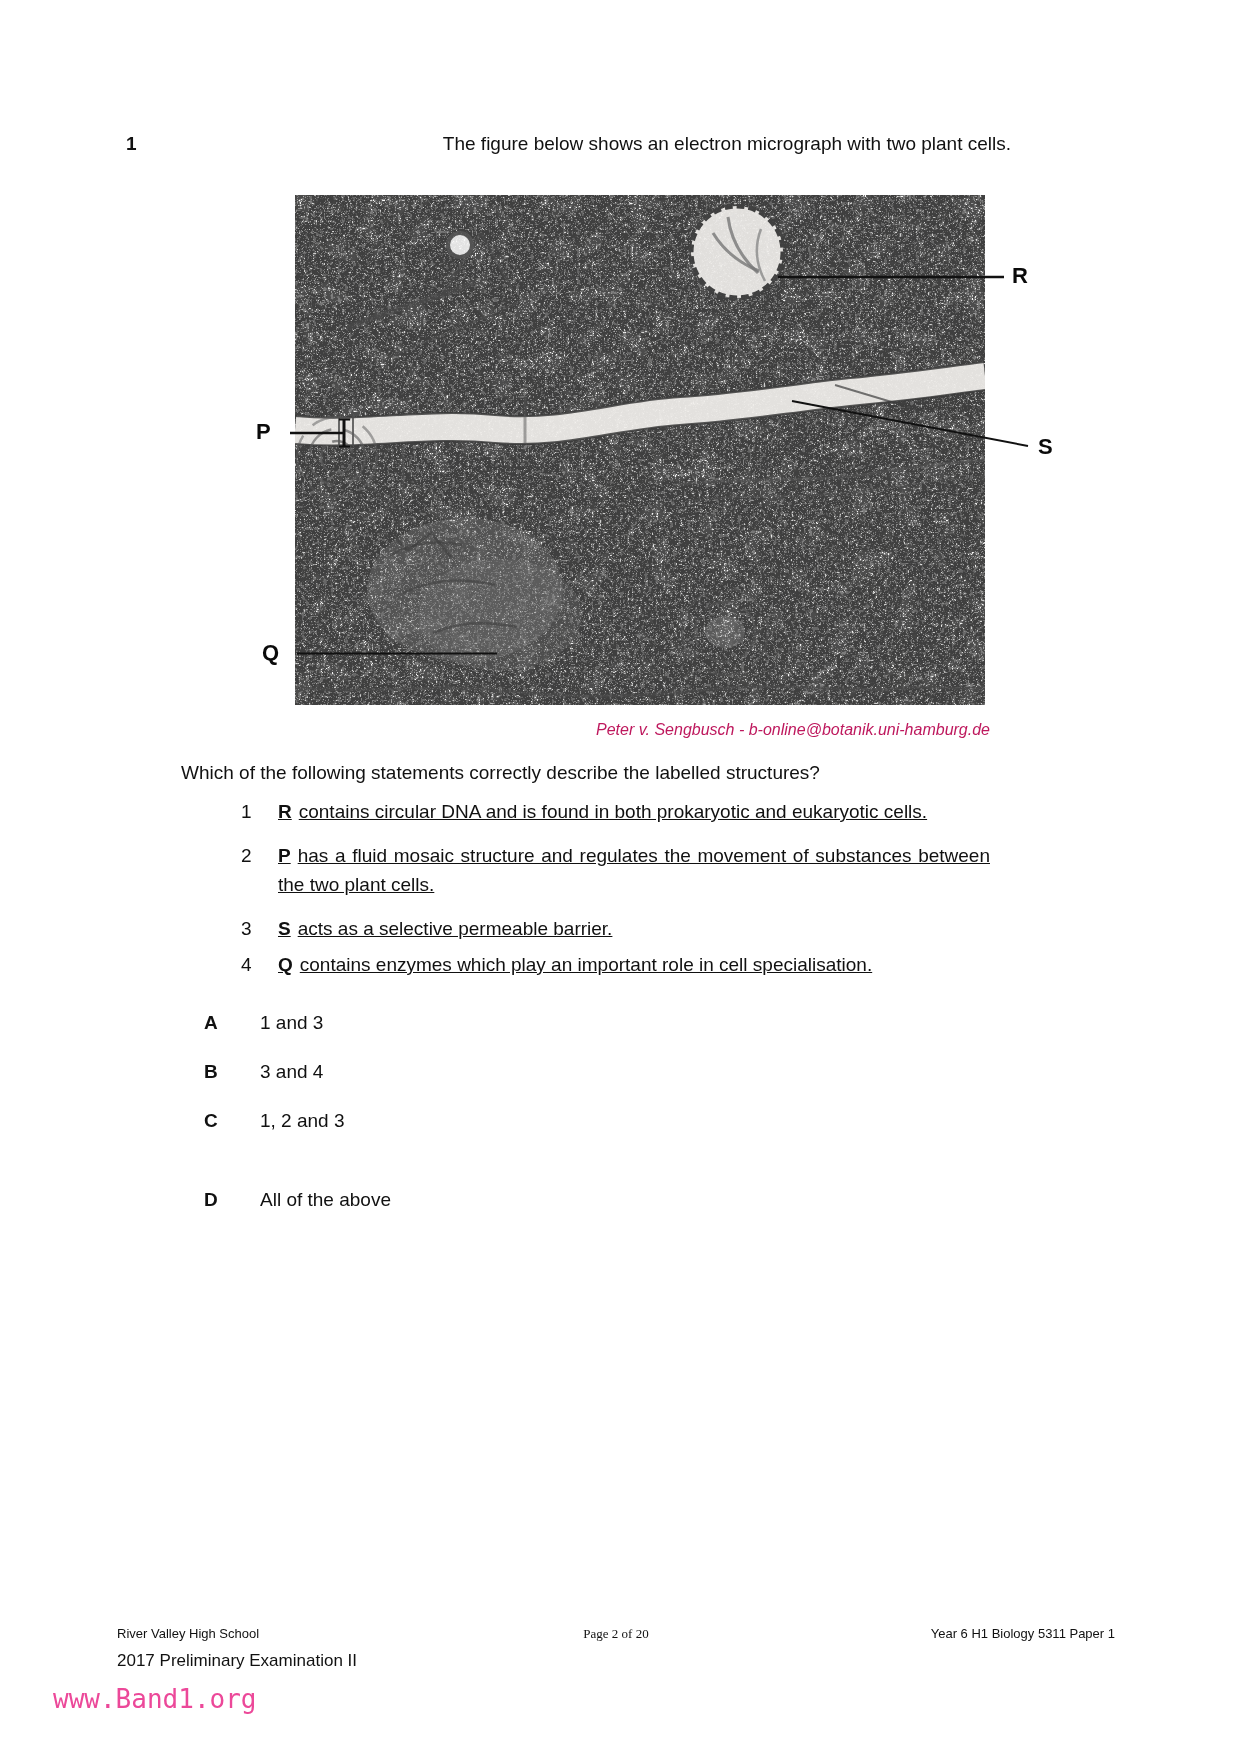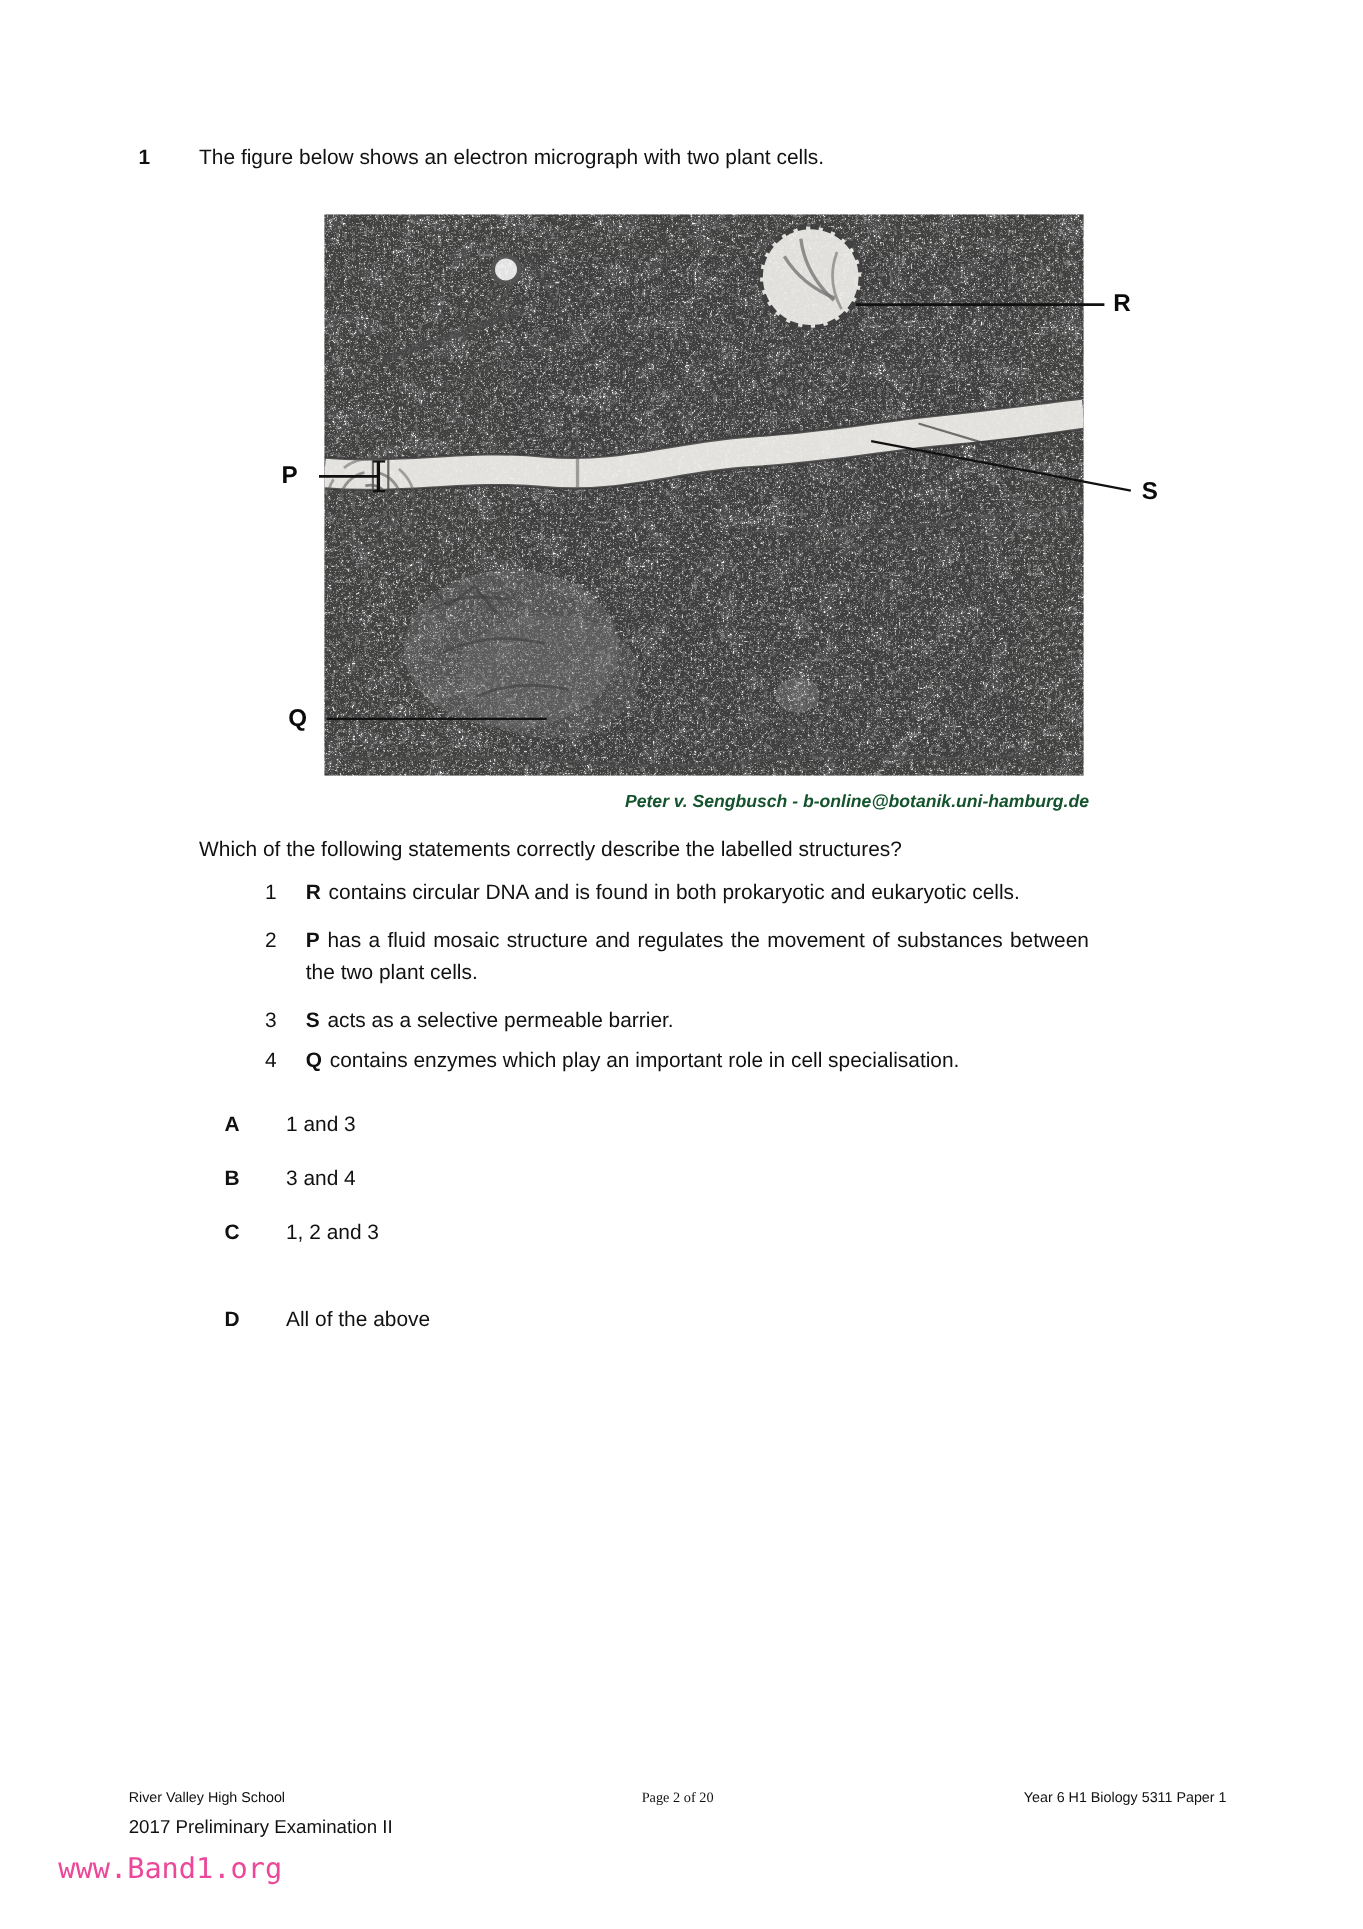"The figure below shows an" .q-text { text-align: none -> right }
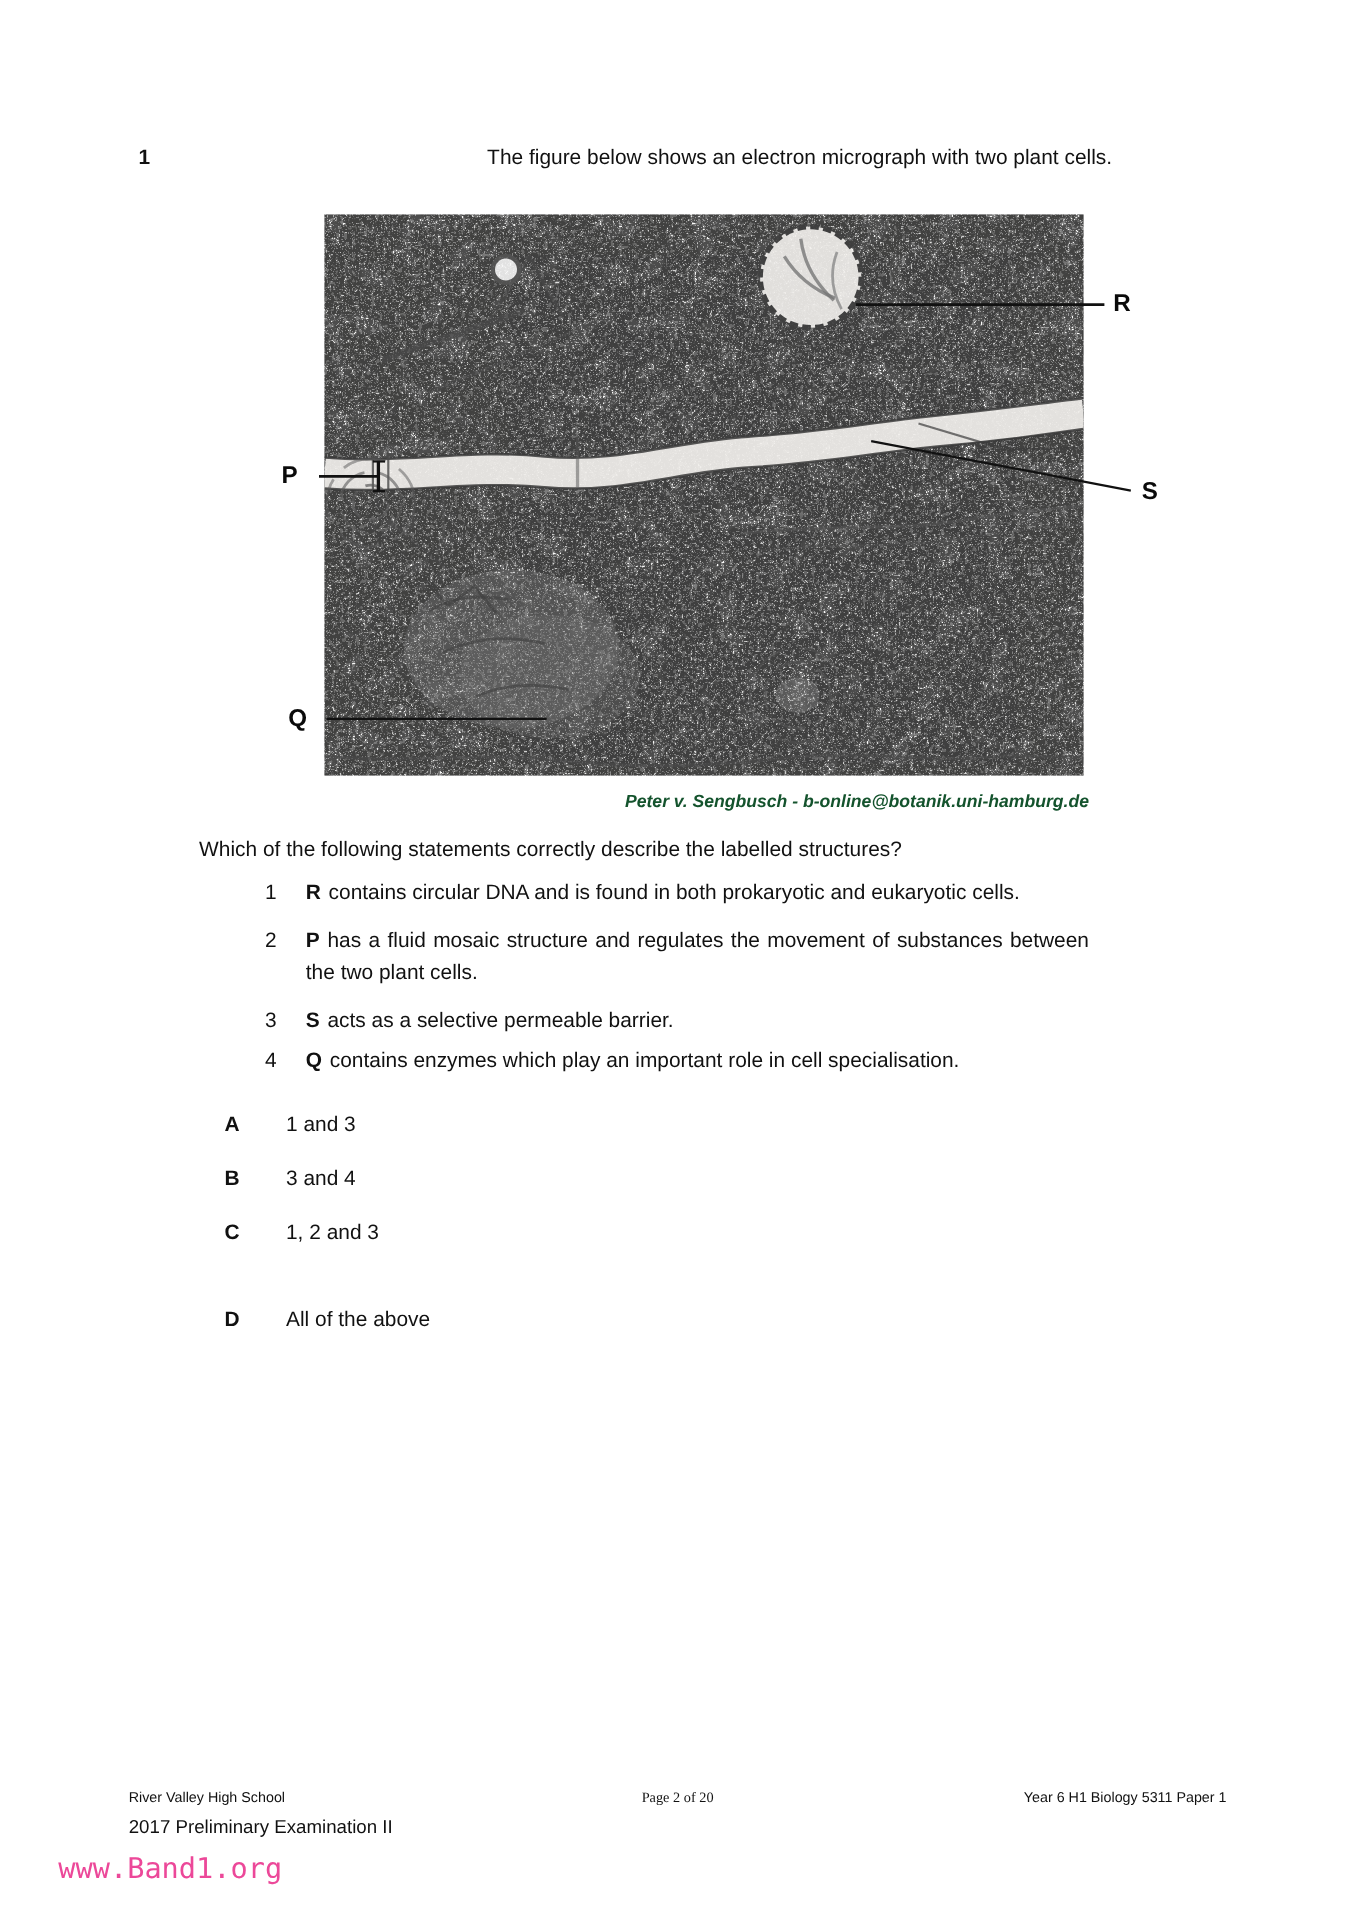"Peter v. Sengbusch -" .attribution { color: #14532d -> #be185d; font-weight: bold -> none }
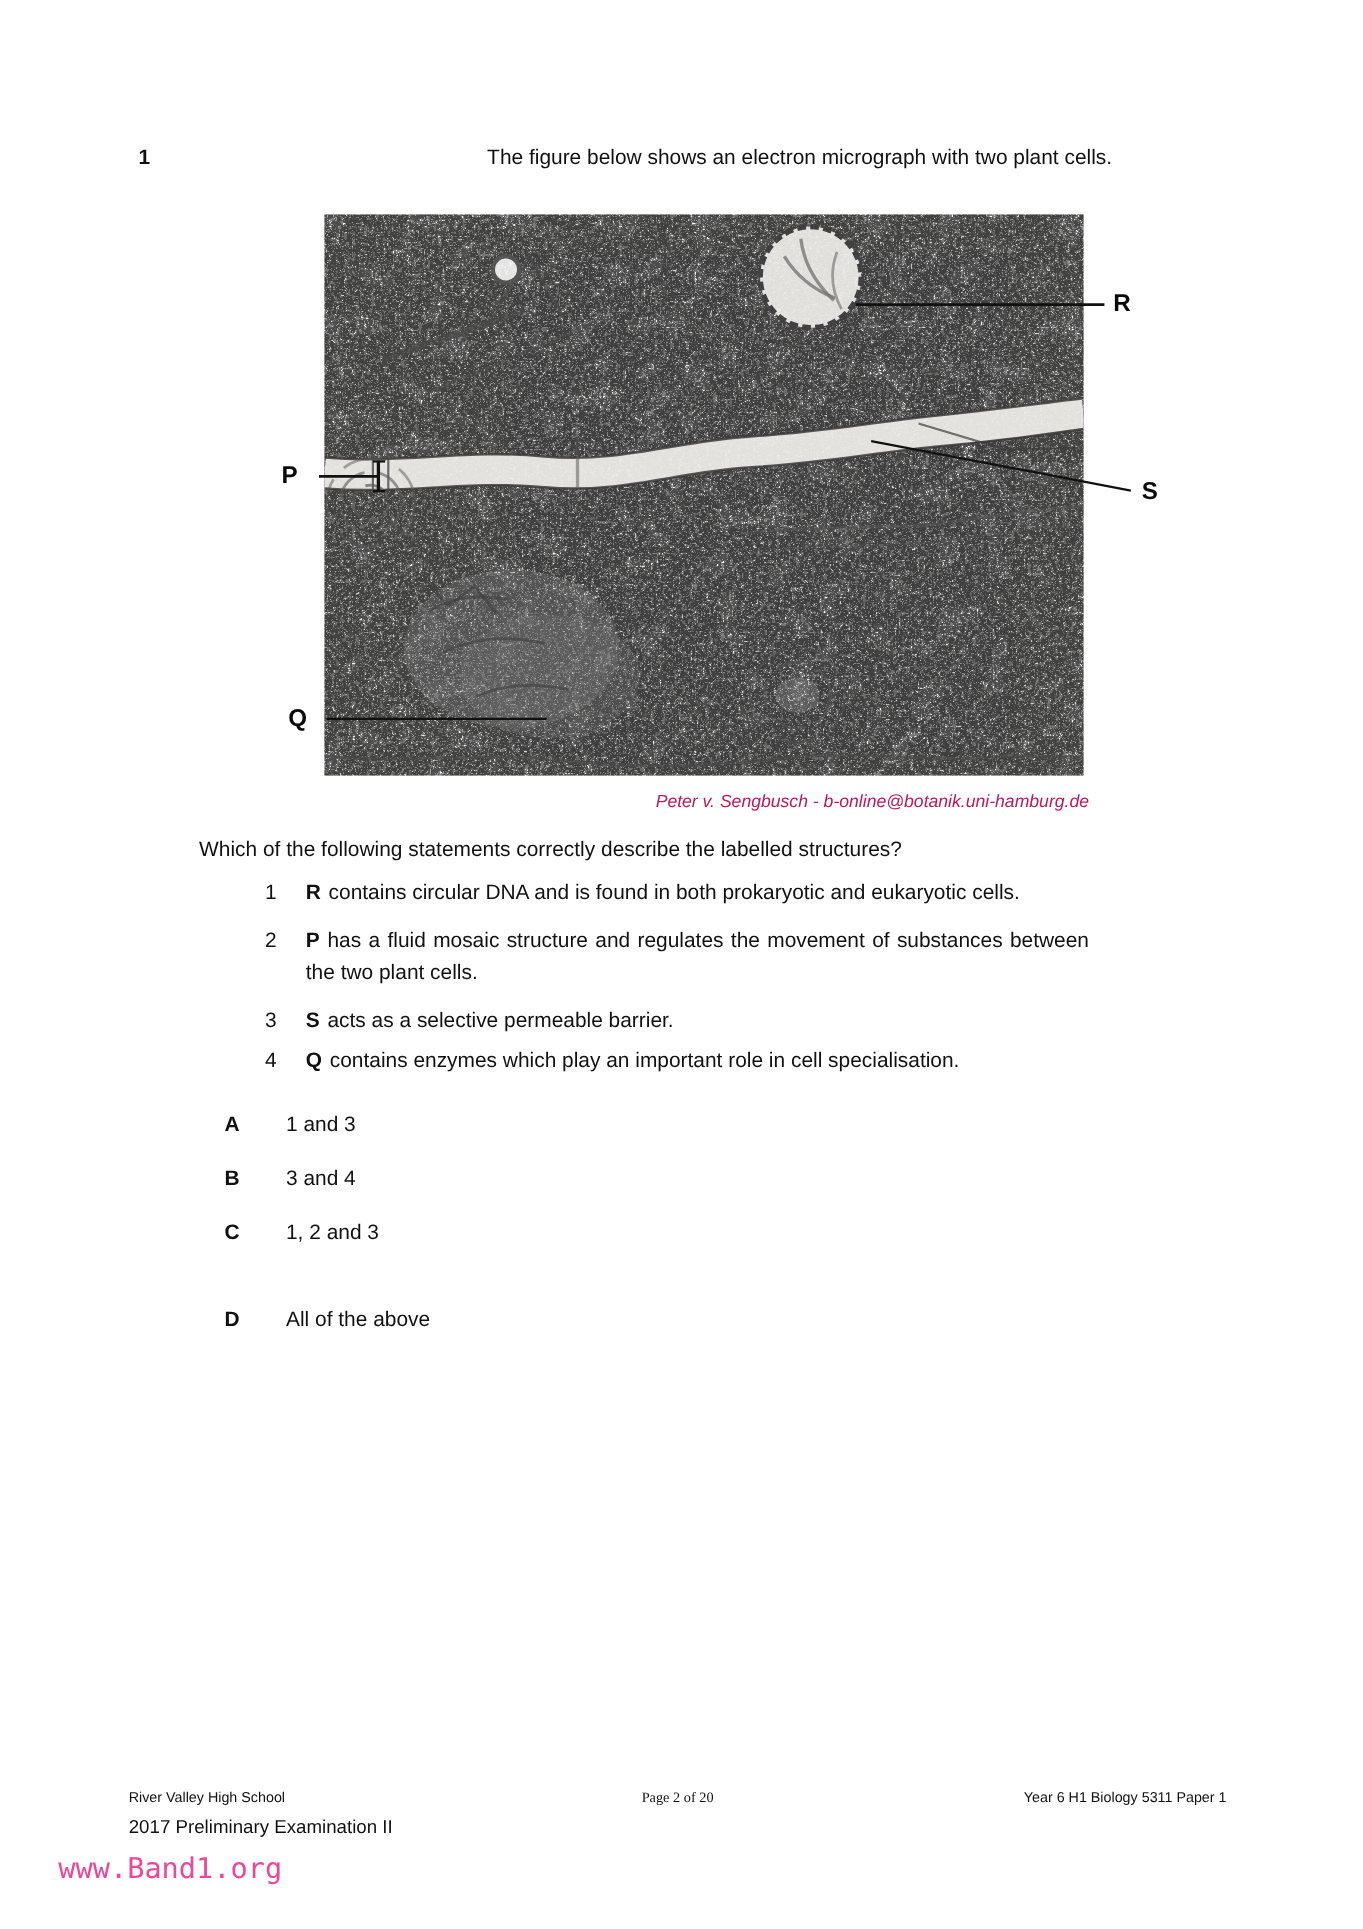"R contains circular DNA and" .stmt-body { text-decoration: none -> underline }
